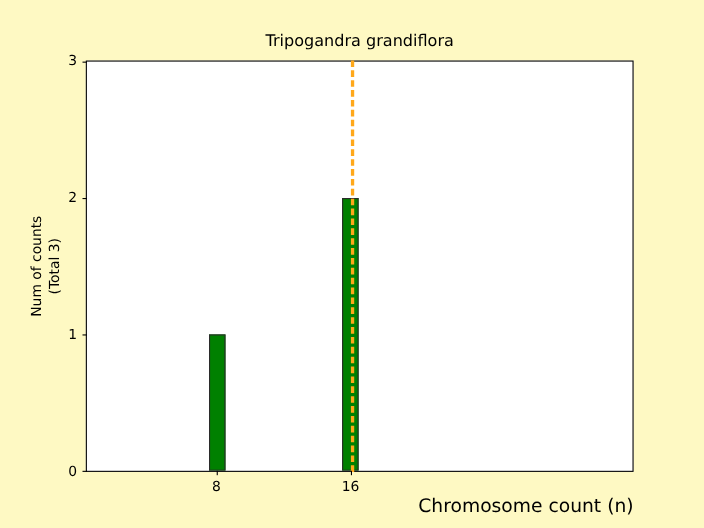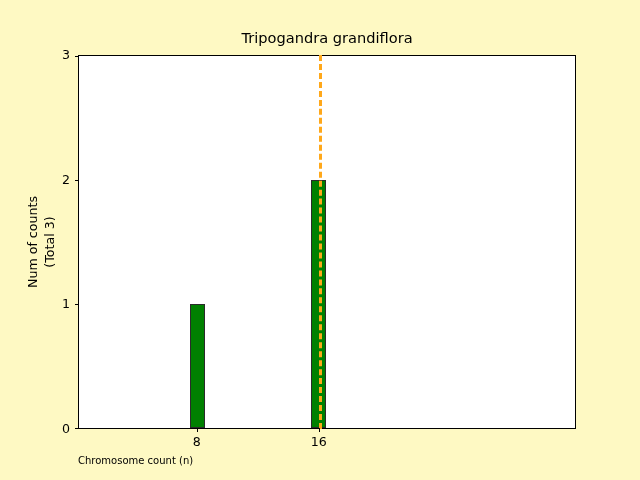"Chromosome count (n)" #xlabel { font-size: 10px -> 17px; text-align: left -> right }
